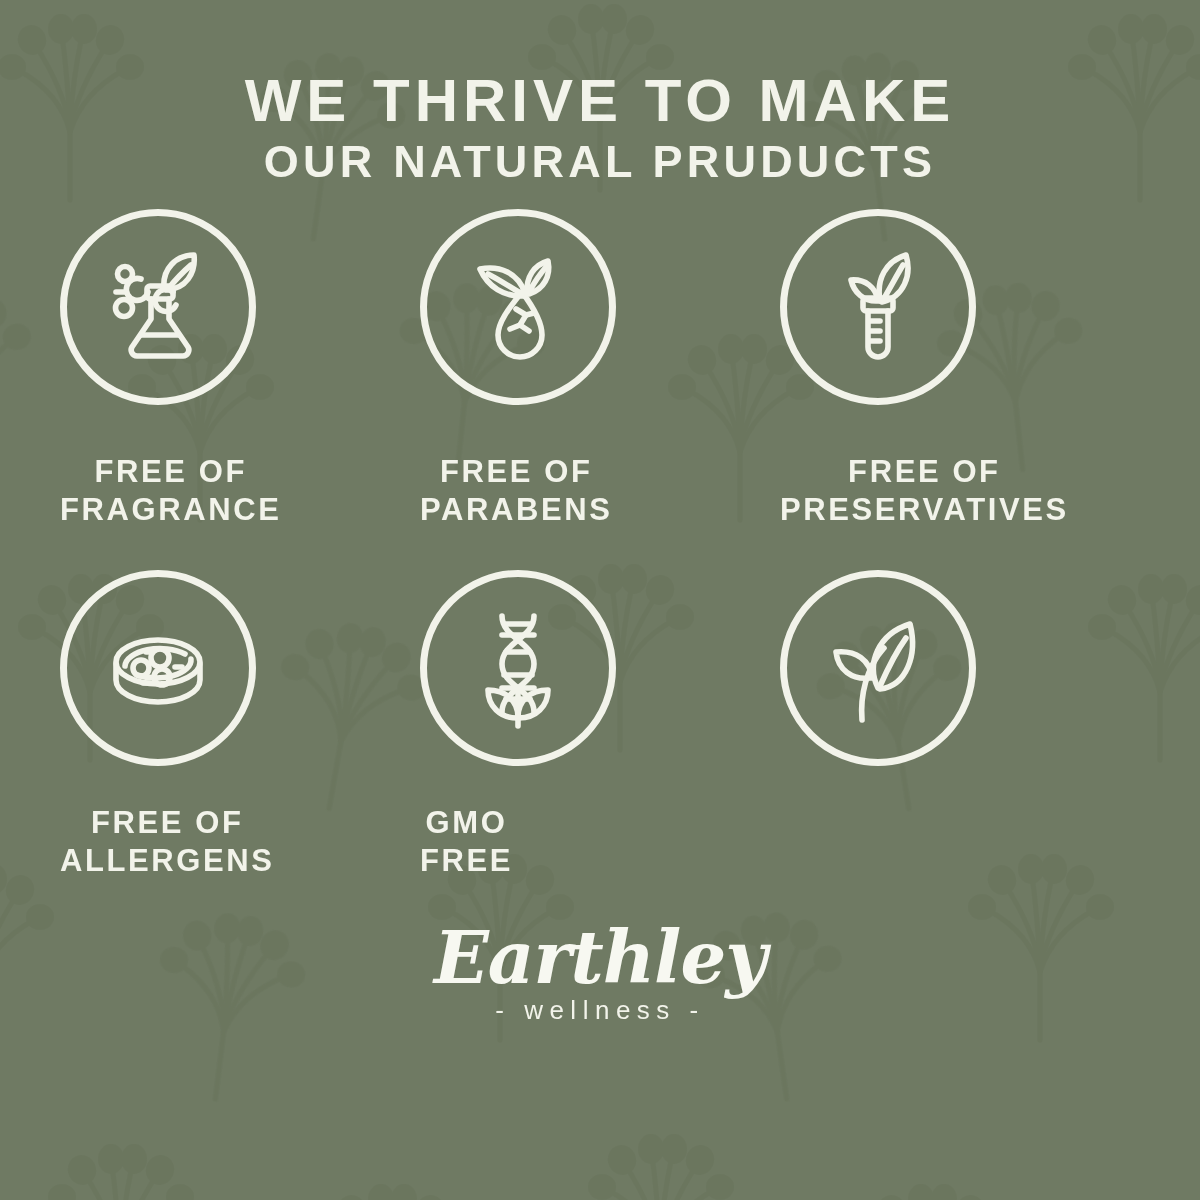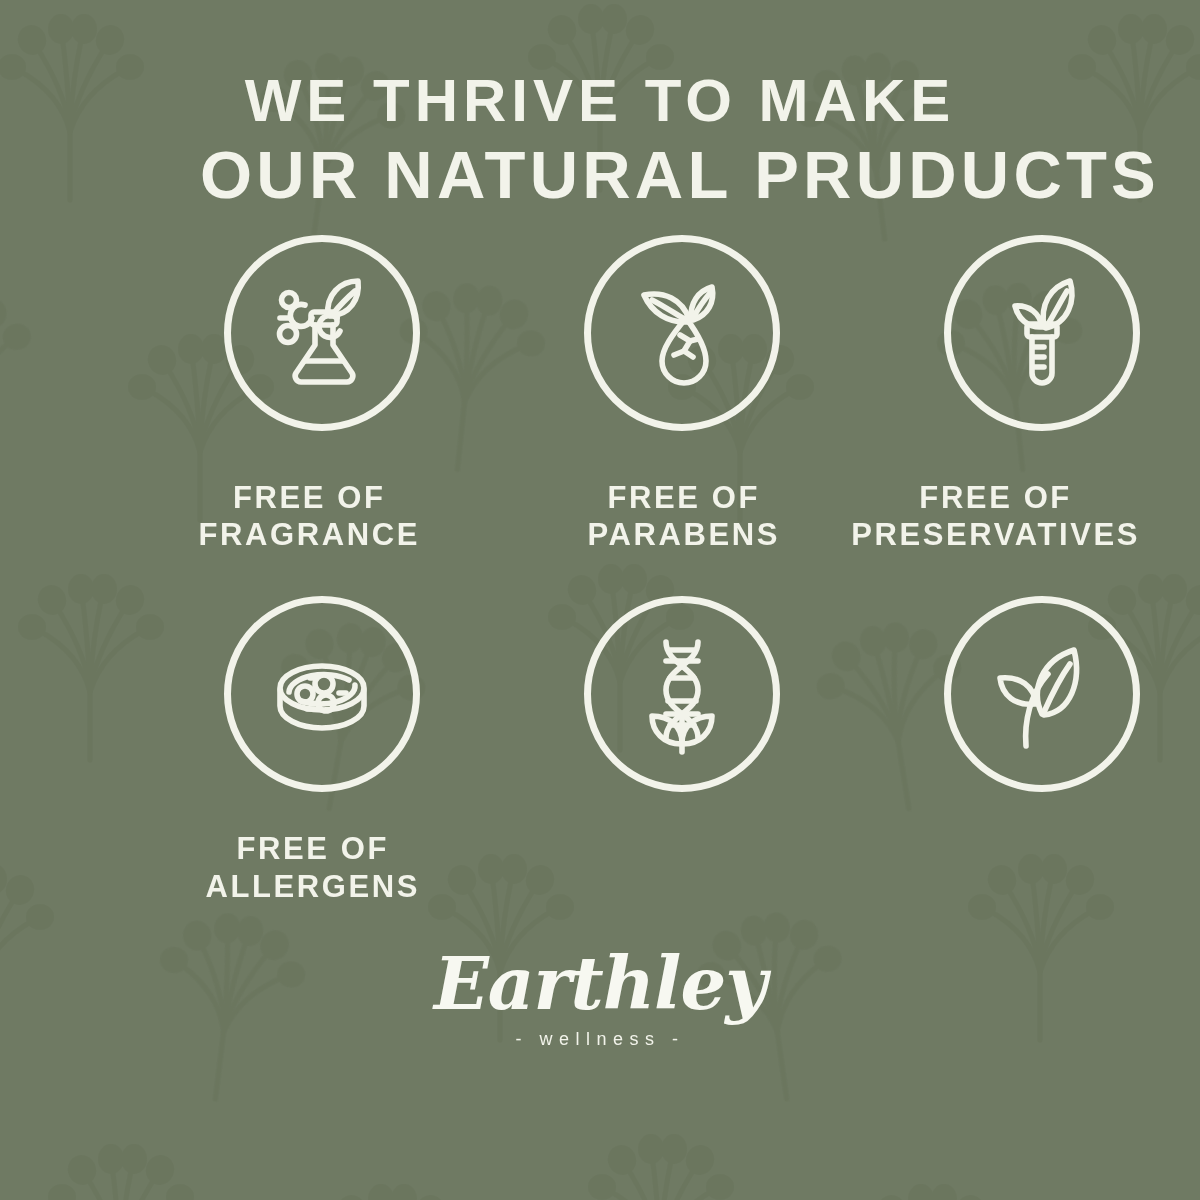"OUR NATURAL PRUDUCTS" .headline .hl-line-2 { font-size: 67px -> 45px; text-align: right -> none }
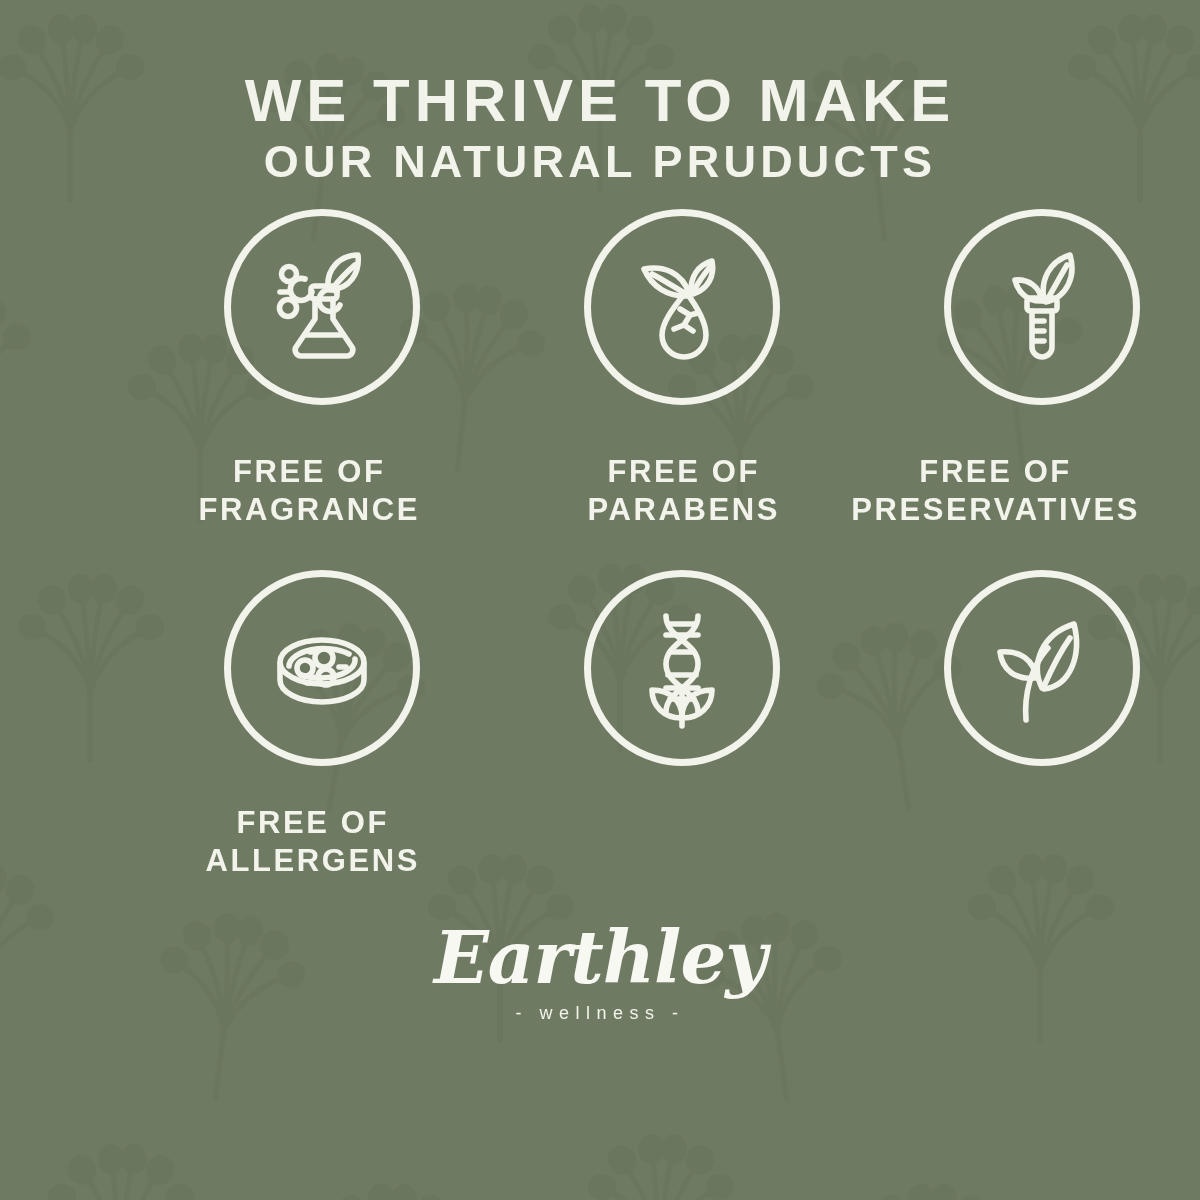"FREE OF" .cell { align-items: flex-end -> flex-start }
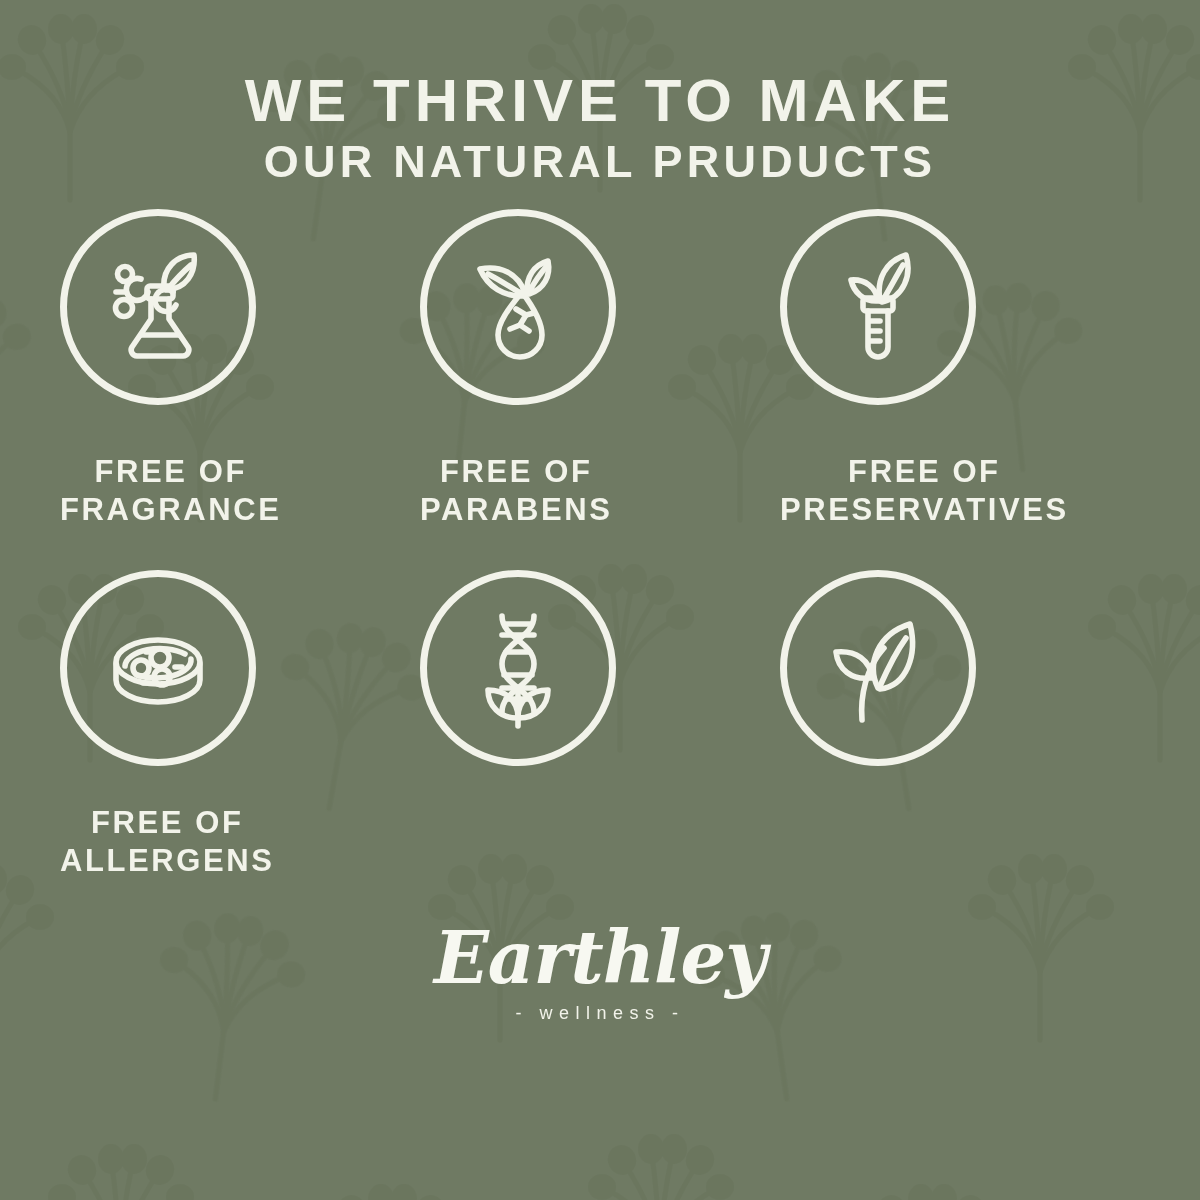"GMO" div.cell-label { html: none -> <div>GMO FREE</div> }
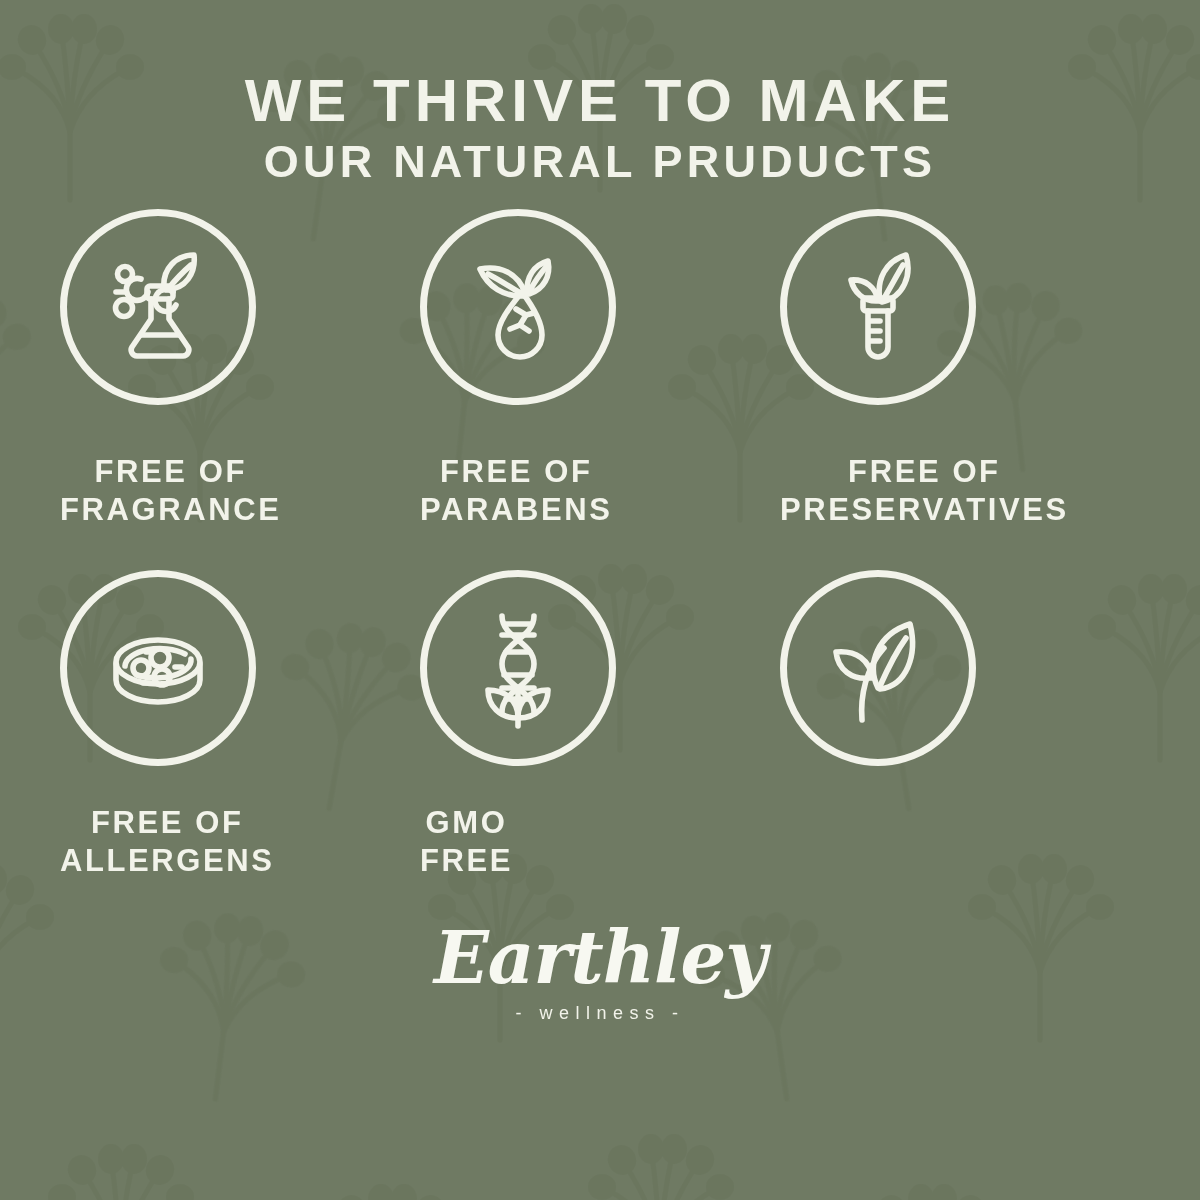"- wellness -" .logo-sub { font-size: 18px -> 26px; margin-top: 10px -> 3px }
